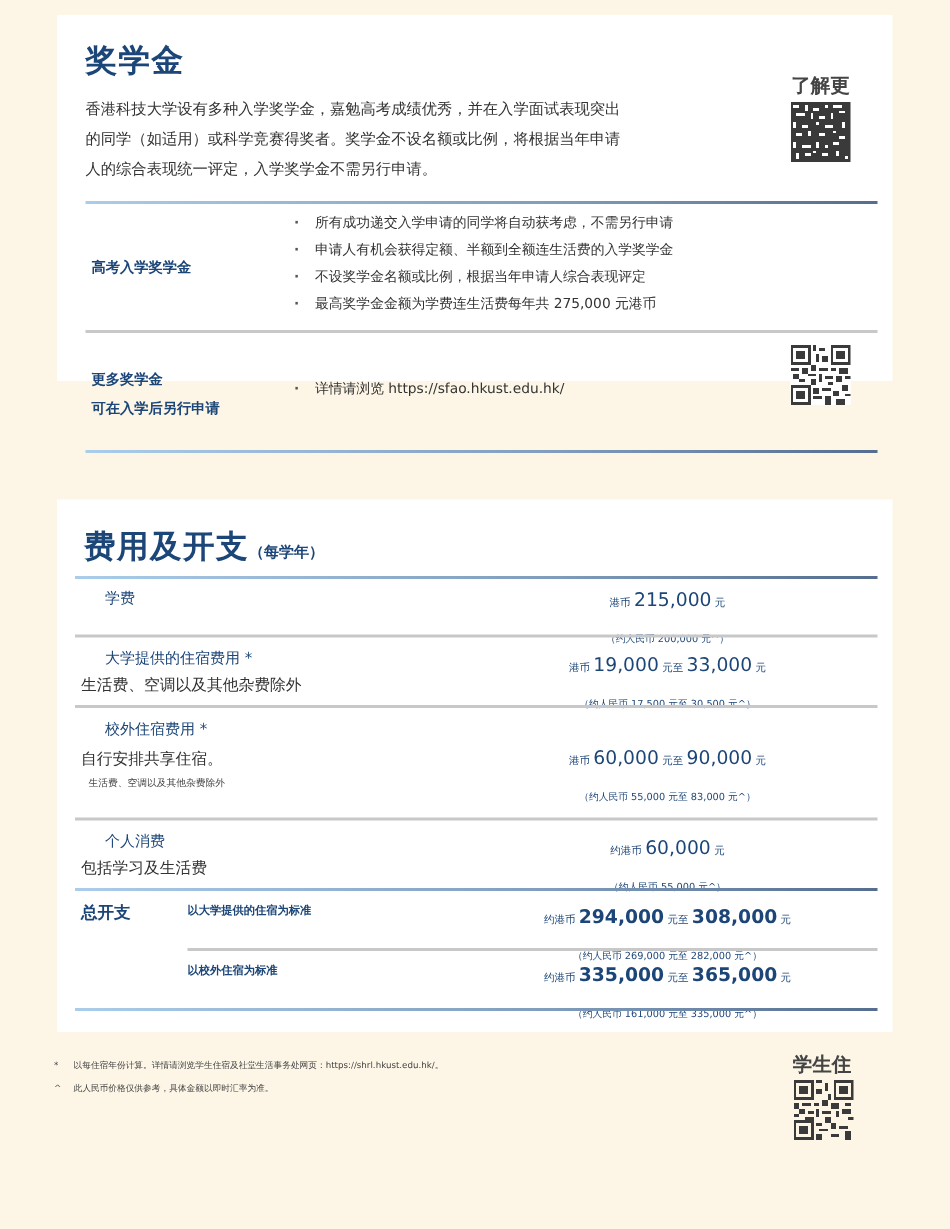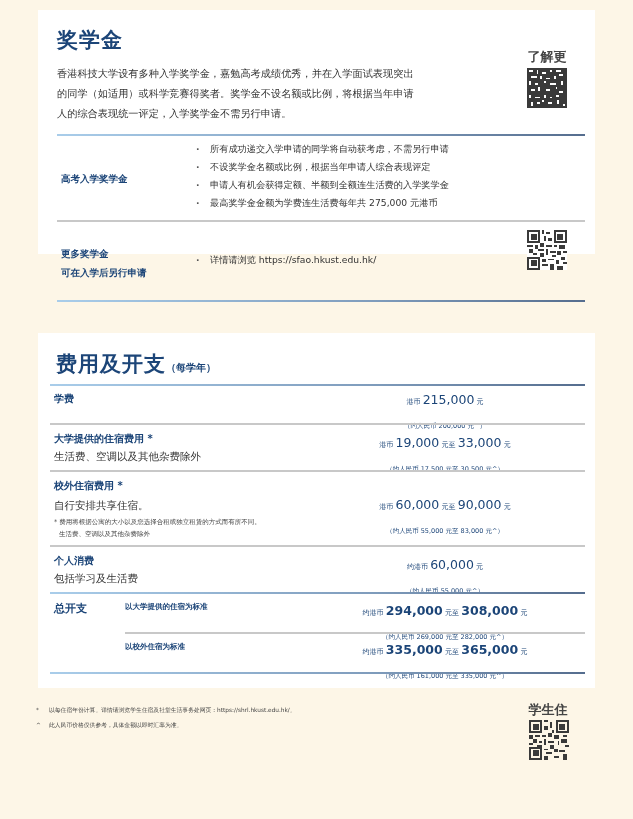"不设奖学金名额或比例，根据当年申请人综合表现评定" li { order: before "申请人有机会获得定额、半额到全额连生活费的入学奖学金" -> after "申请人有机会获得定额、半额到全额连生活费的入学奖学金" }
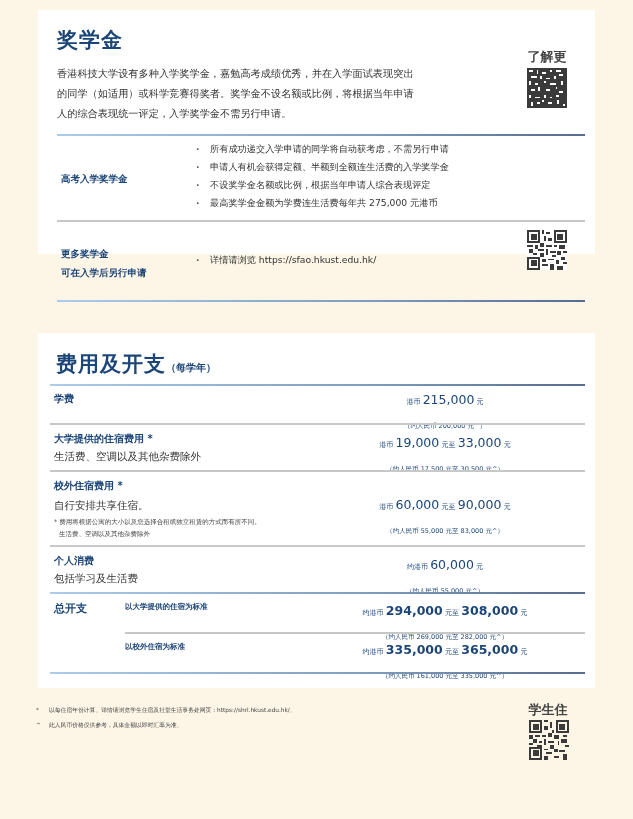"学费" .row-title { font-weight: bold -> normal; margin-left: none -> 16px }
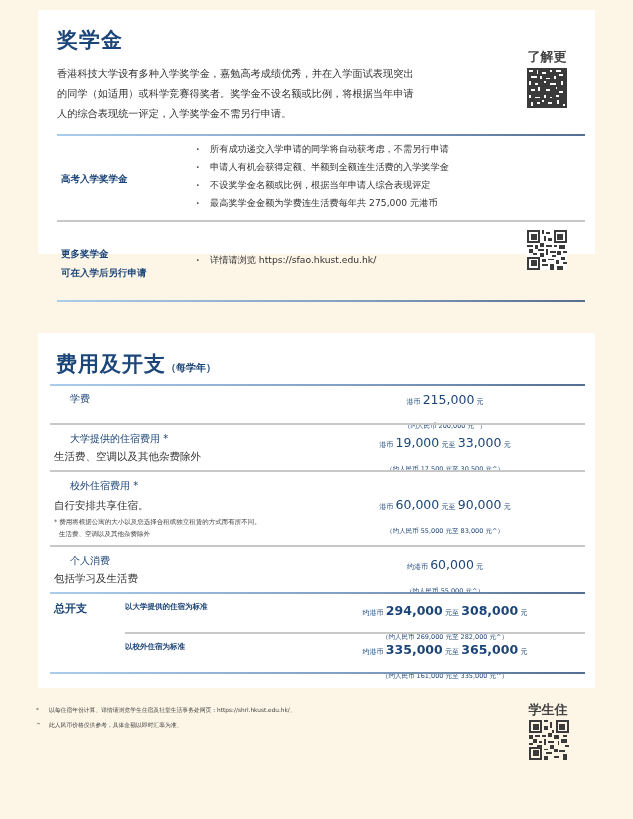"* 费用将根据公寓的大小以及您选择合租或独立租赁的方式而有所不同。" div { html: <div>* 费用将根据公寓的大小以及您选择合租或独立租赁的方式而有所不同。</div> -> none }
